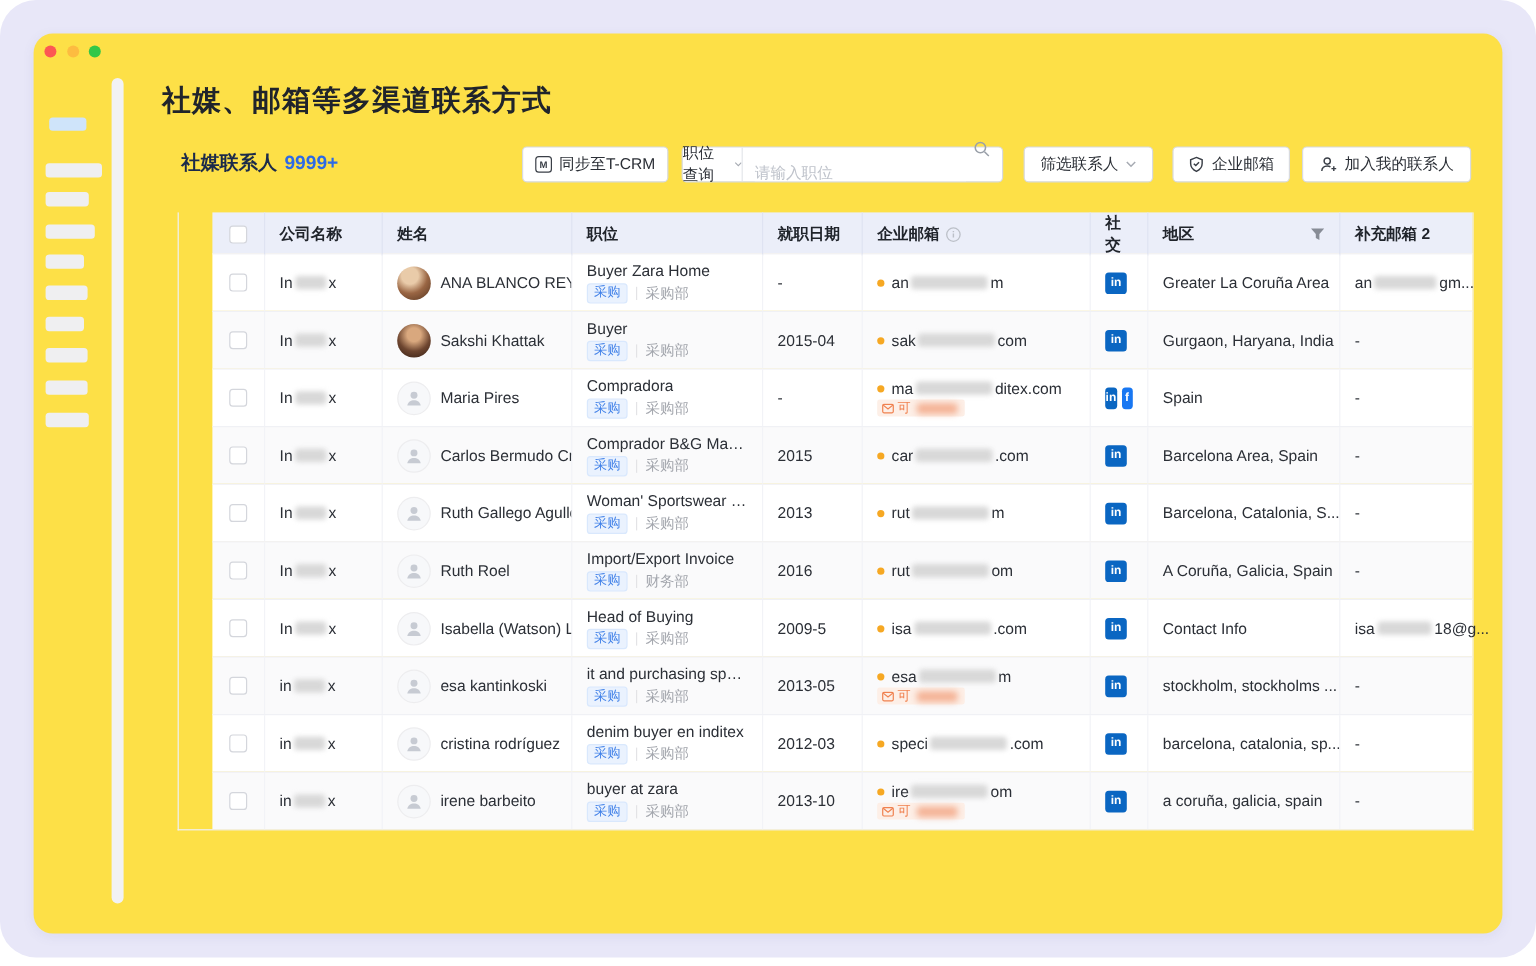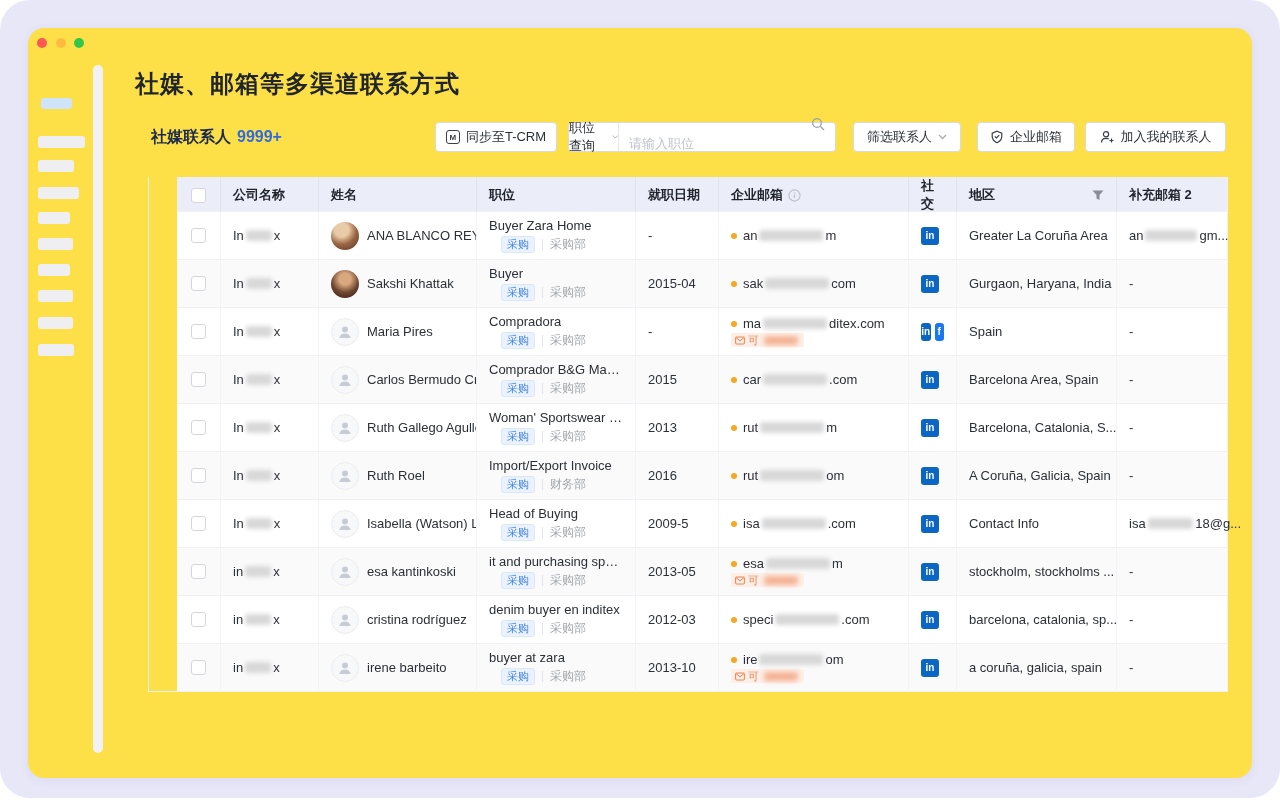"采购" .tagline { margin-left: 12px -> none }
